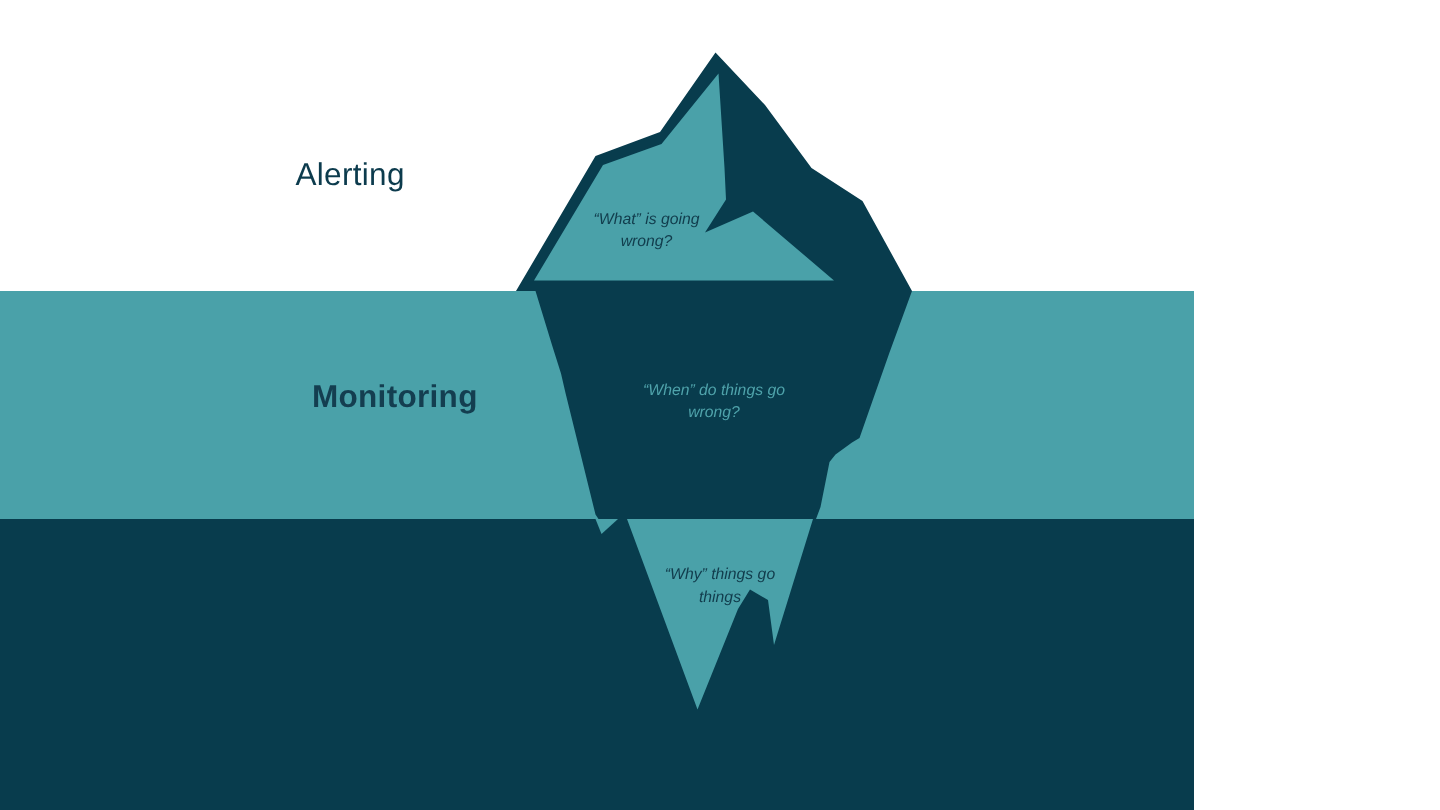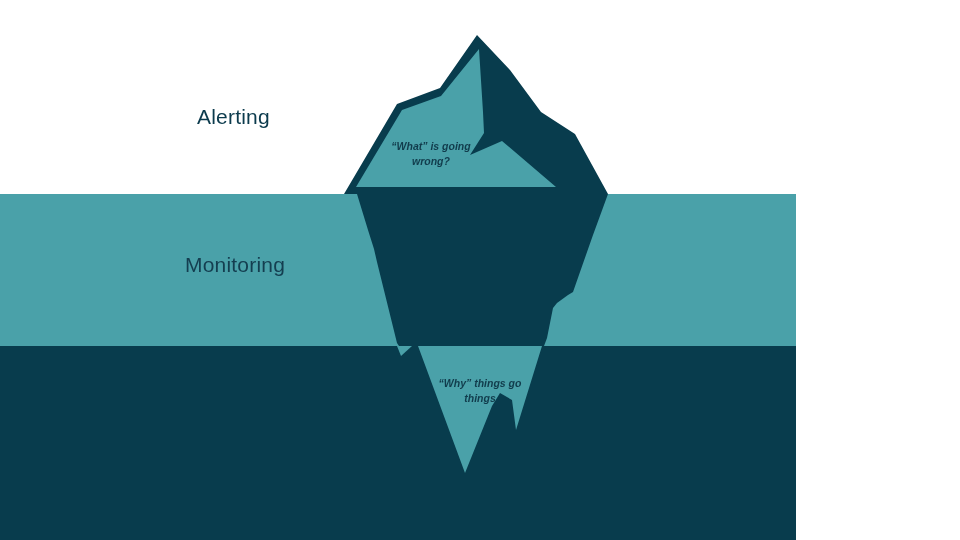"“What” is going wrong?" .berg-caption { font-weight: bold -> none }
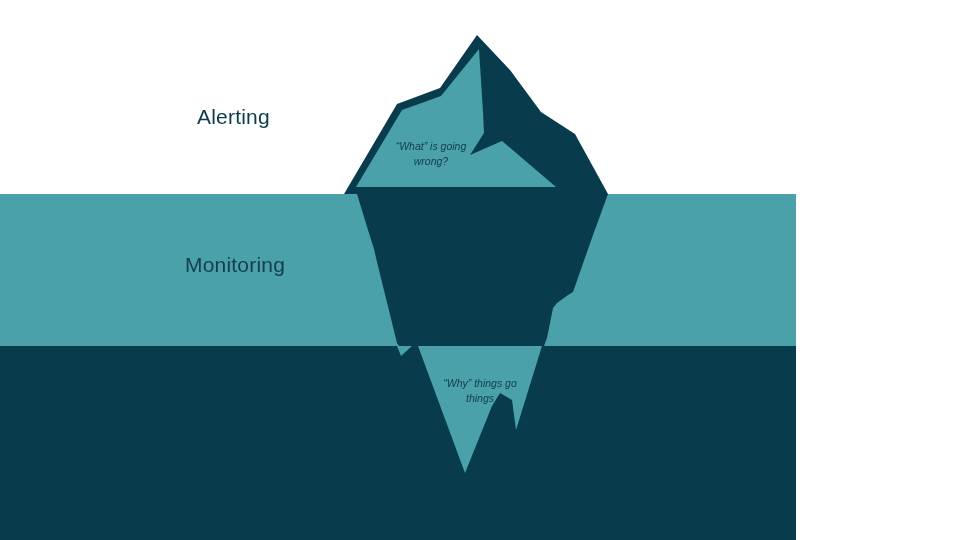"Monitoring" .label-monitoring { font-weight: none -> bold; left: 185px -> 208px }
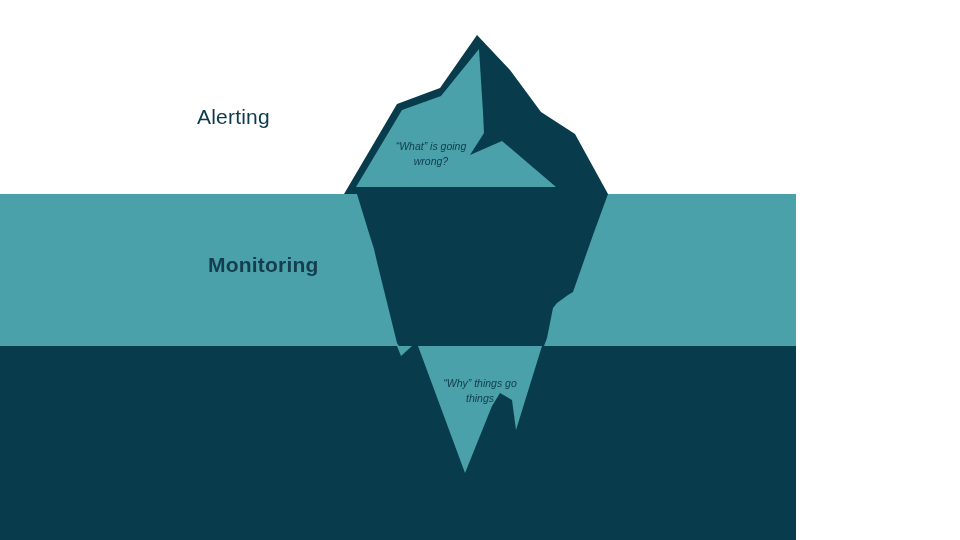"“When” do things go wrong?" div.berg-caption { html: none -> <div>“When” do things go wrong?</div> }
